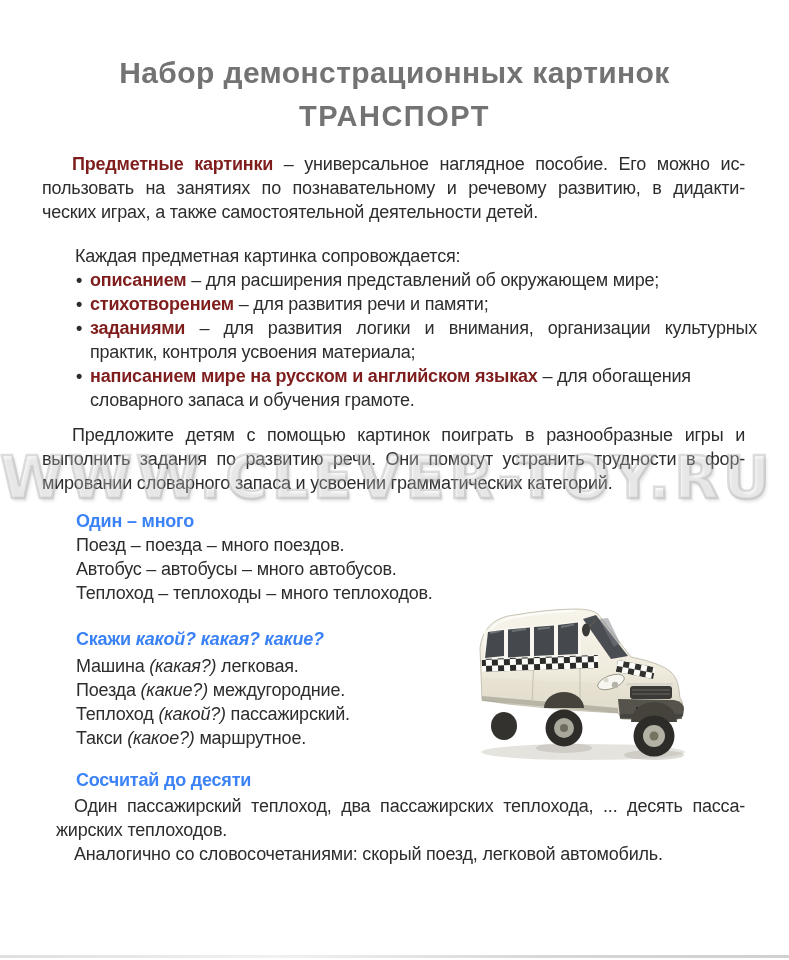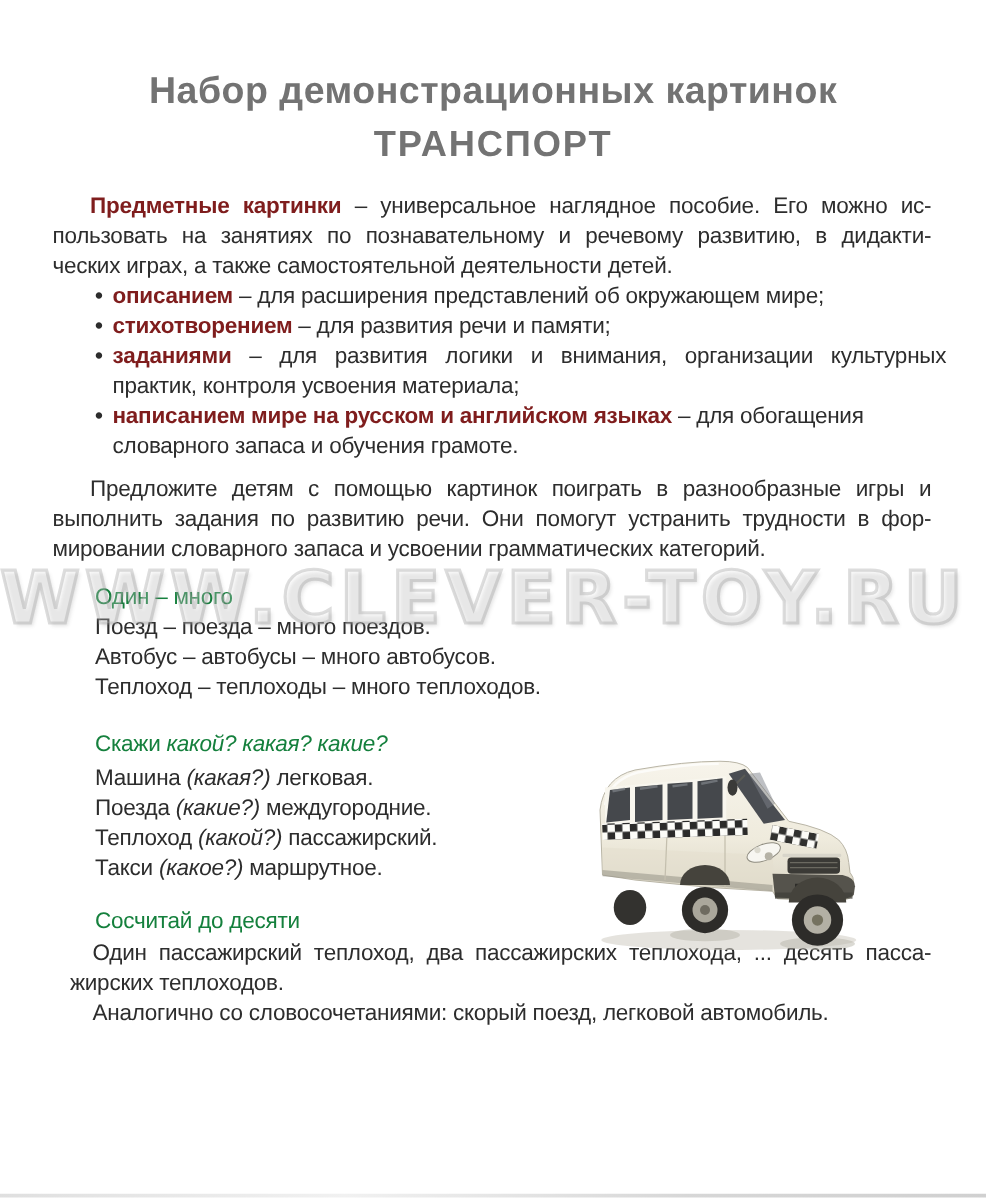"Каждая предметная картинка" div.caption { html: none -> <div>Каждая предметная картинка сопровождается:</div> }
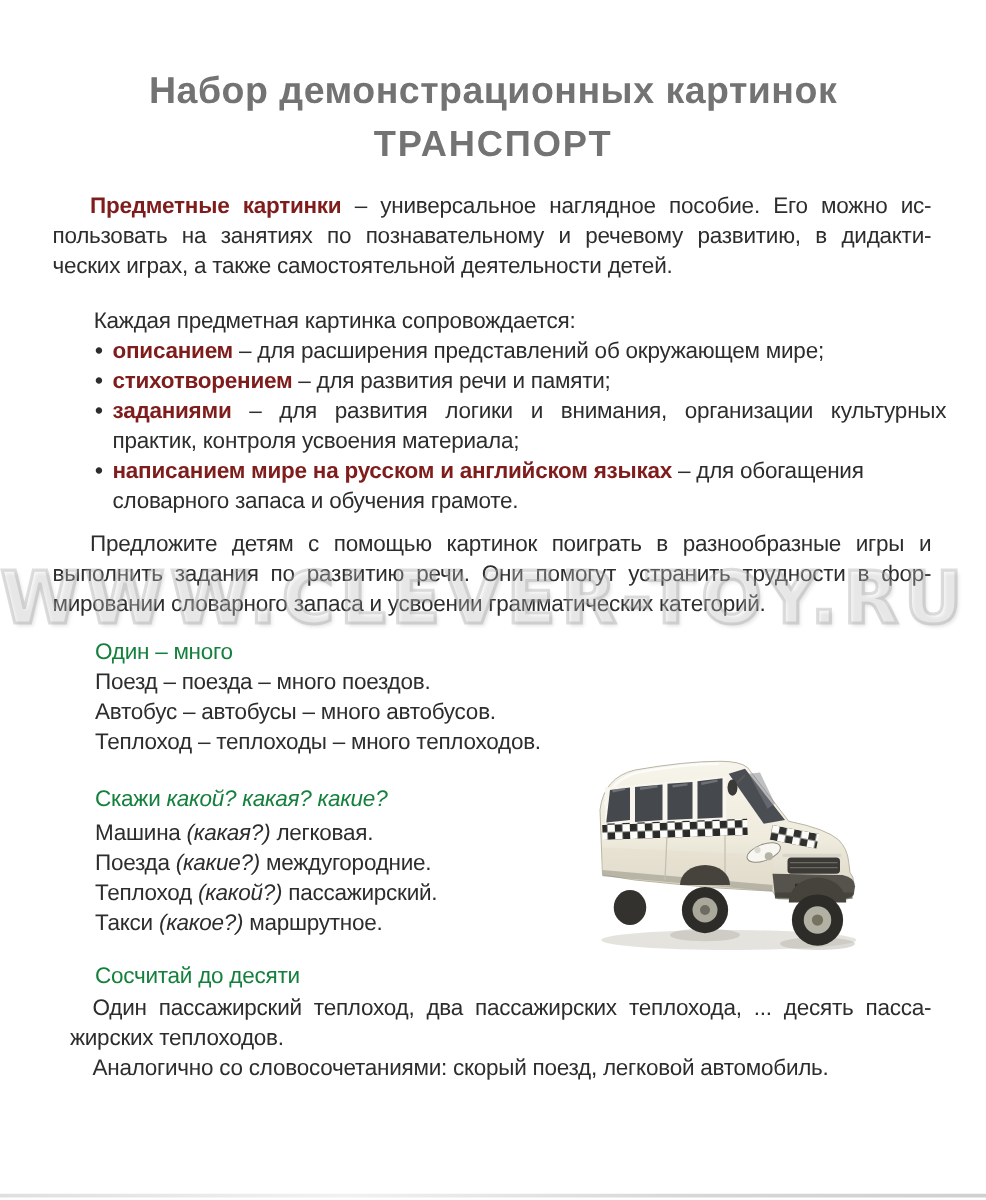"Один – много" .sec .h, .h3 { color: #15803d -> #3b82f6; font-weight: 400 -> 700 }
